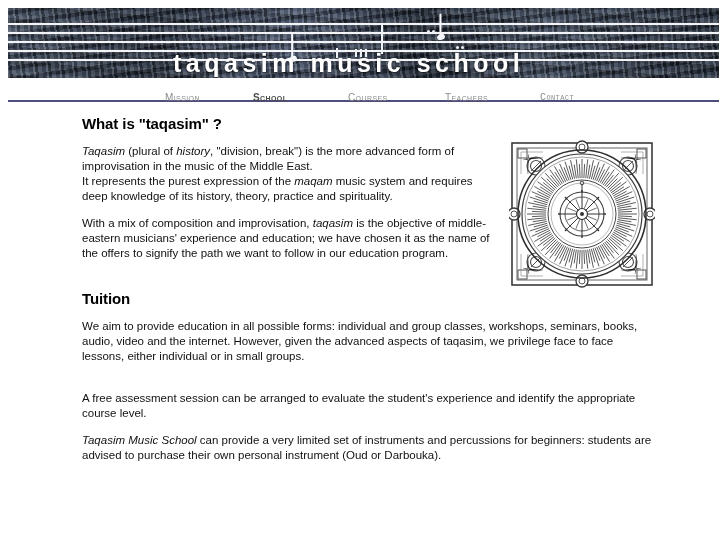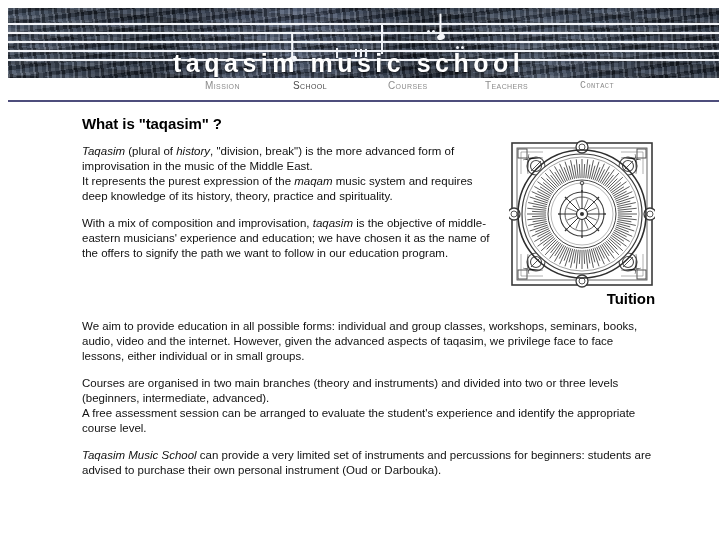"Mission" .nav a { margin-left: 40px -> none; top: 2px -> 14px }
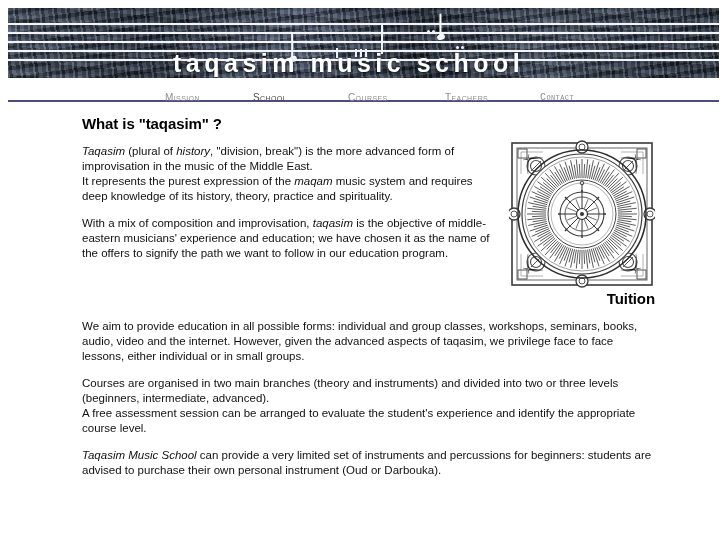"School" .nav a.active { font-weight: normal -> bold }
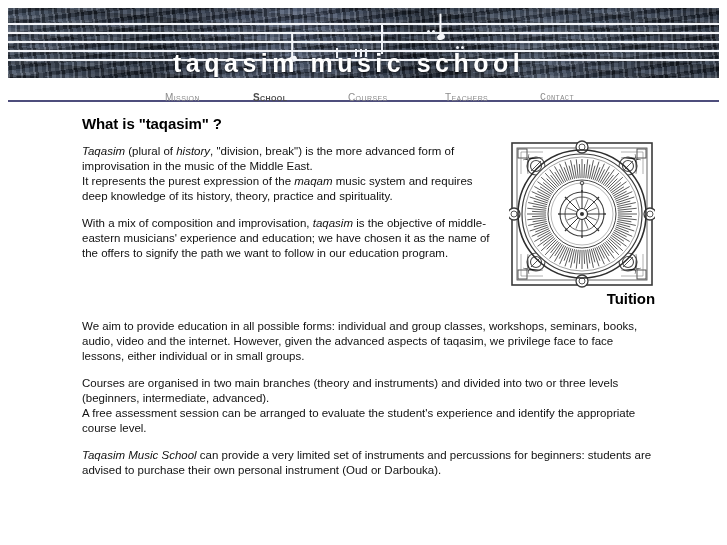"Tuition" h2.section.tuition { text-align: right -> none }
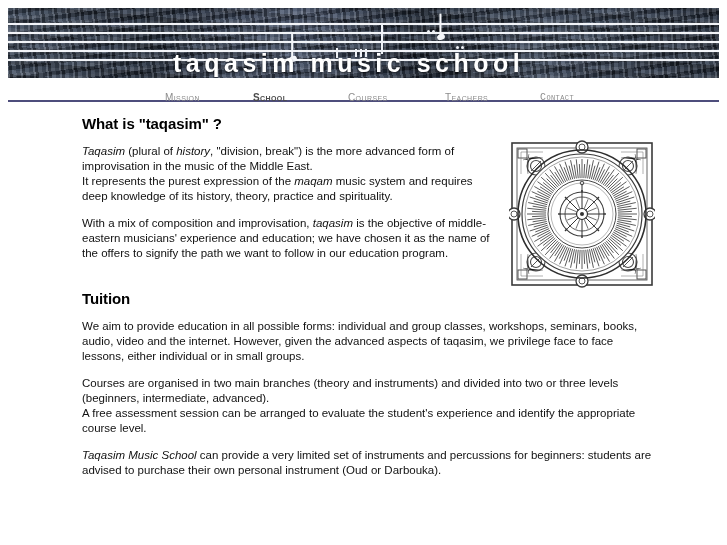"Courses are organised in two" span { html: <span>Courses are organised in two main branches (theory and instruments) and divided into two or three levels (beginners, intermediate, advanced).</span> -> none }
